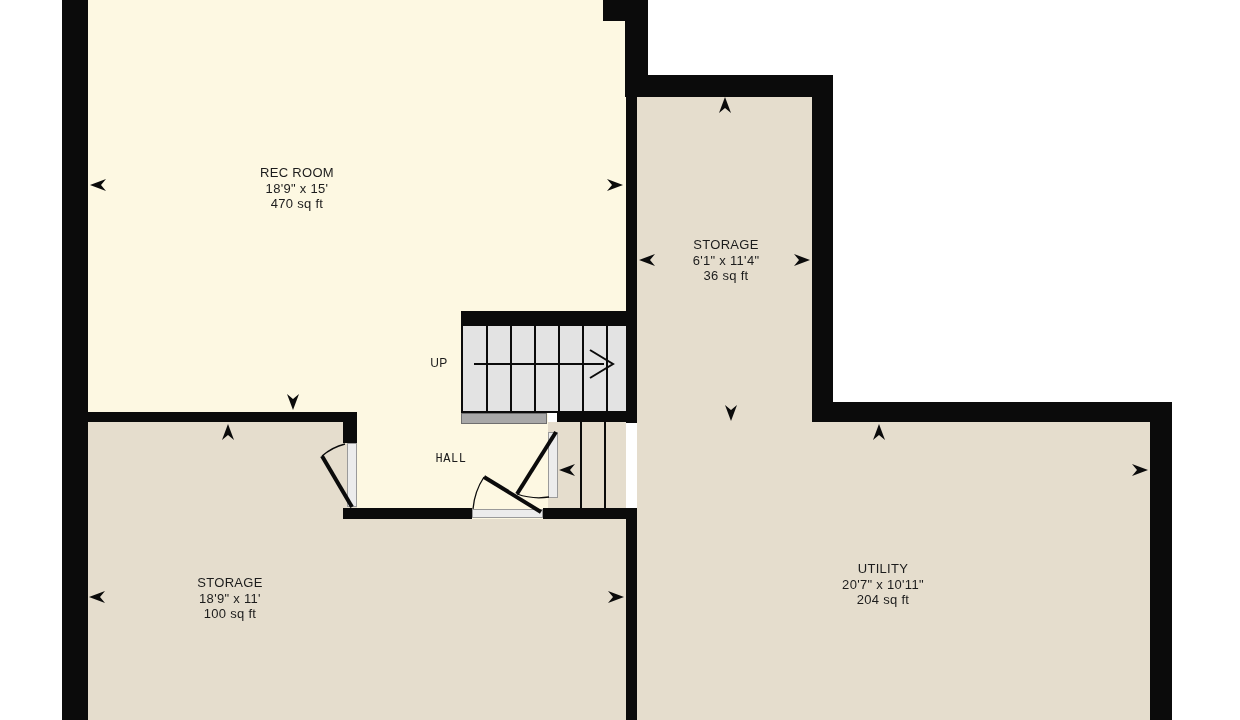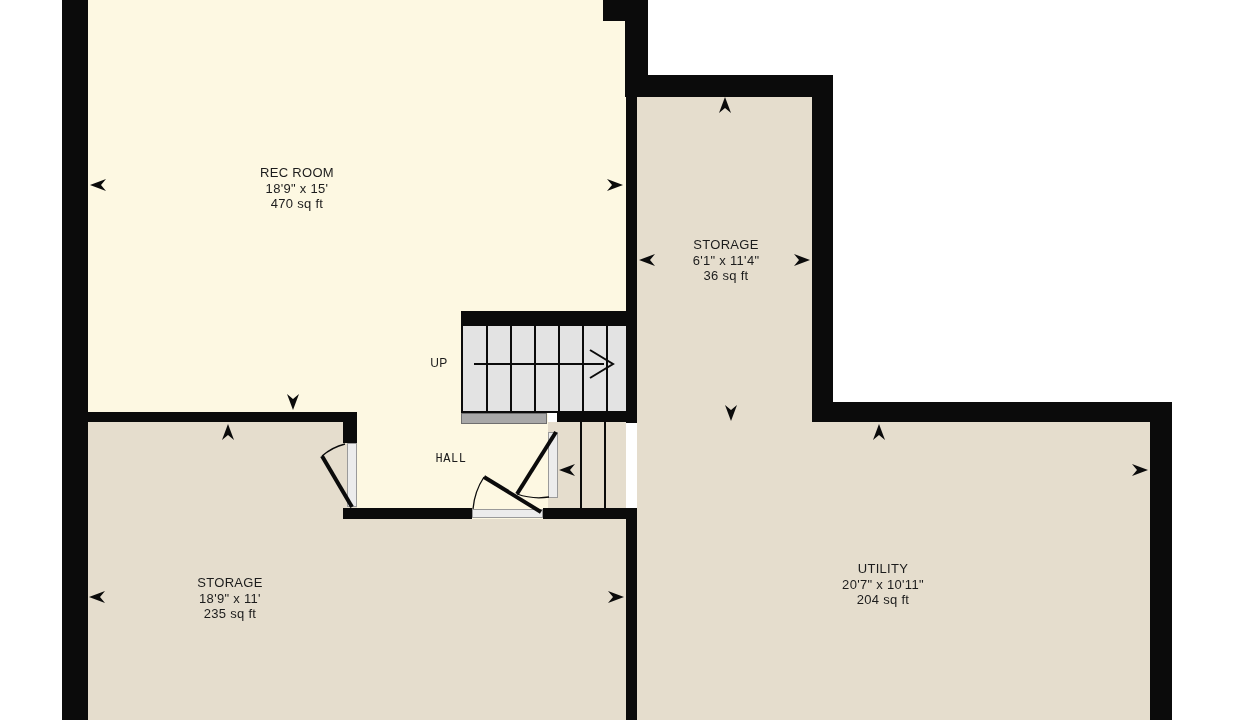"235 sq ft" div { text: 235 -> 100 }
